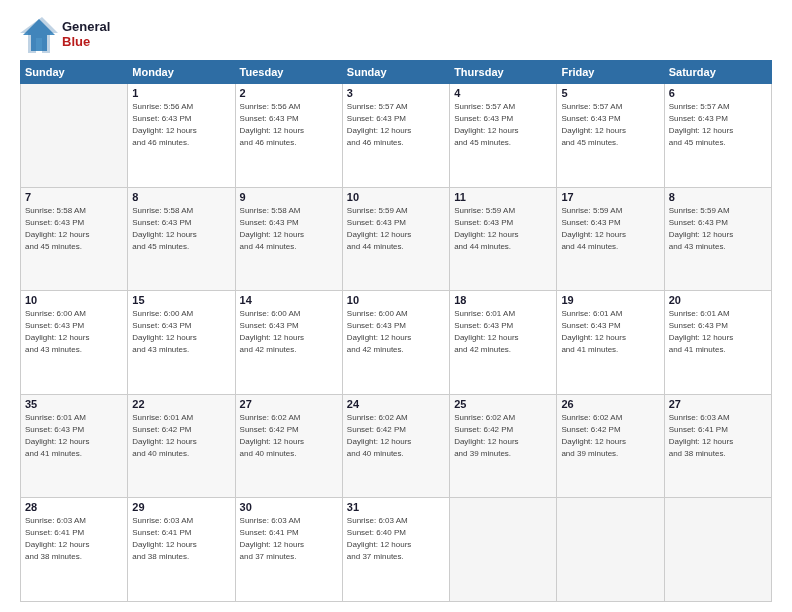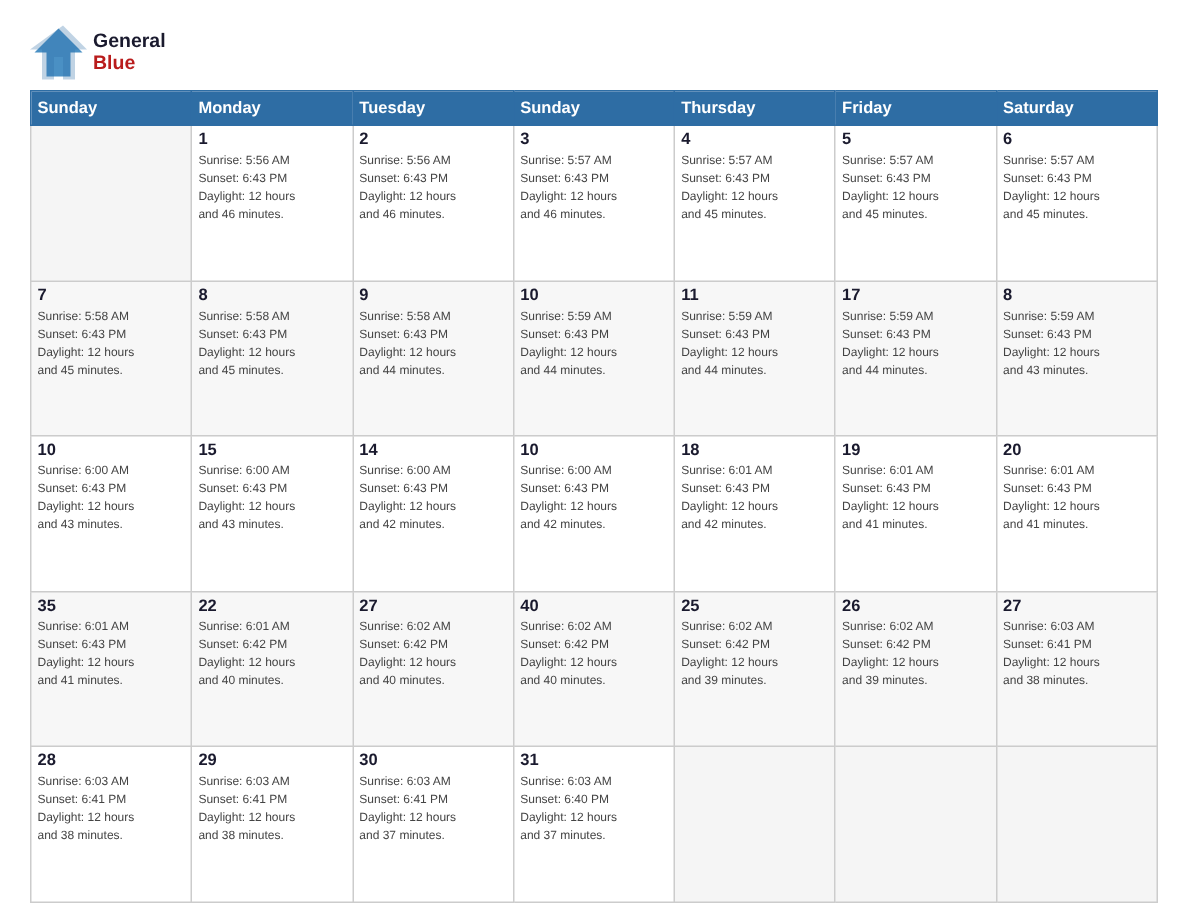"40" span.day-number { text: 40 -> 24 }
